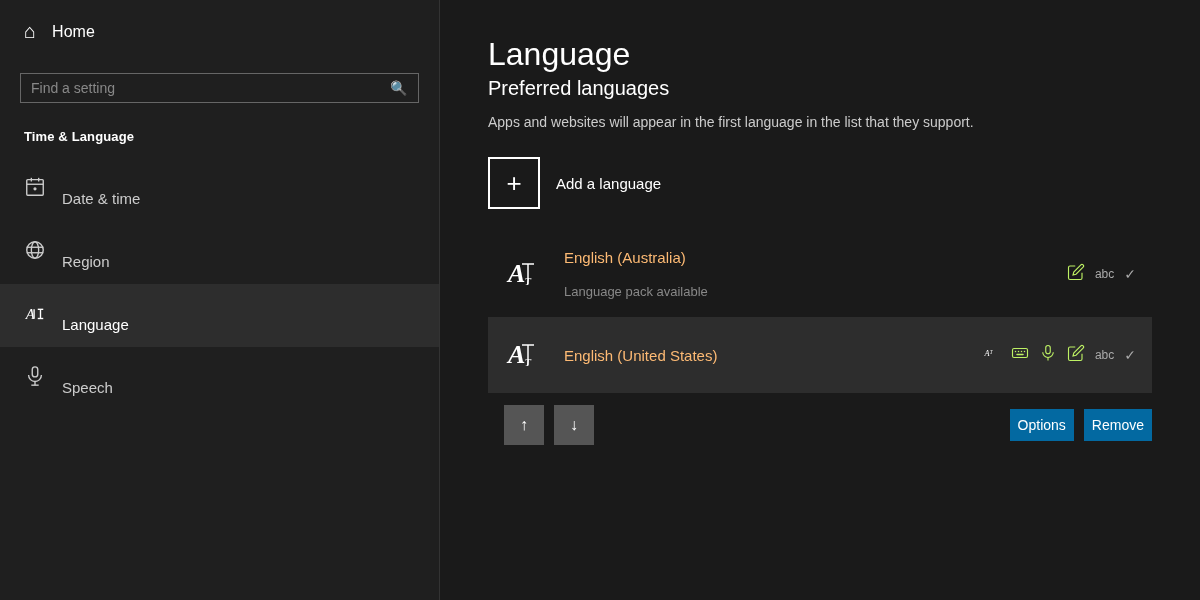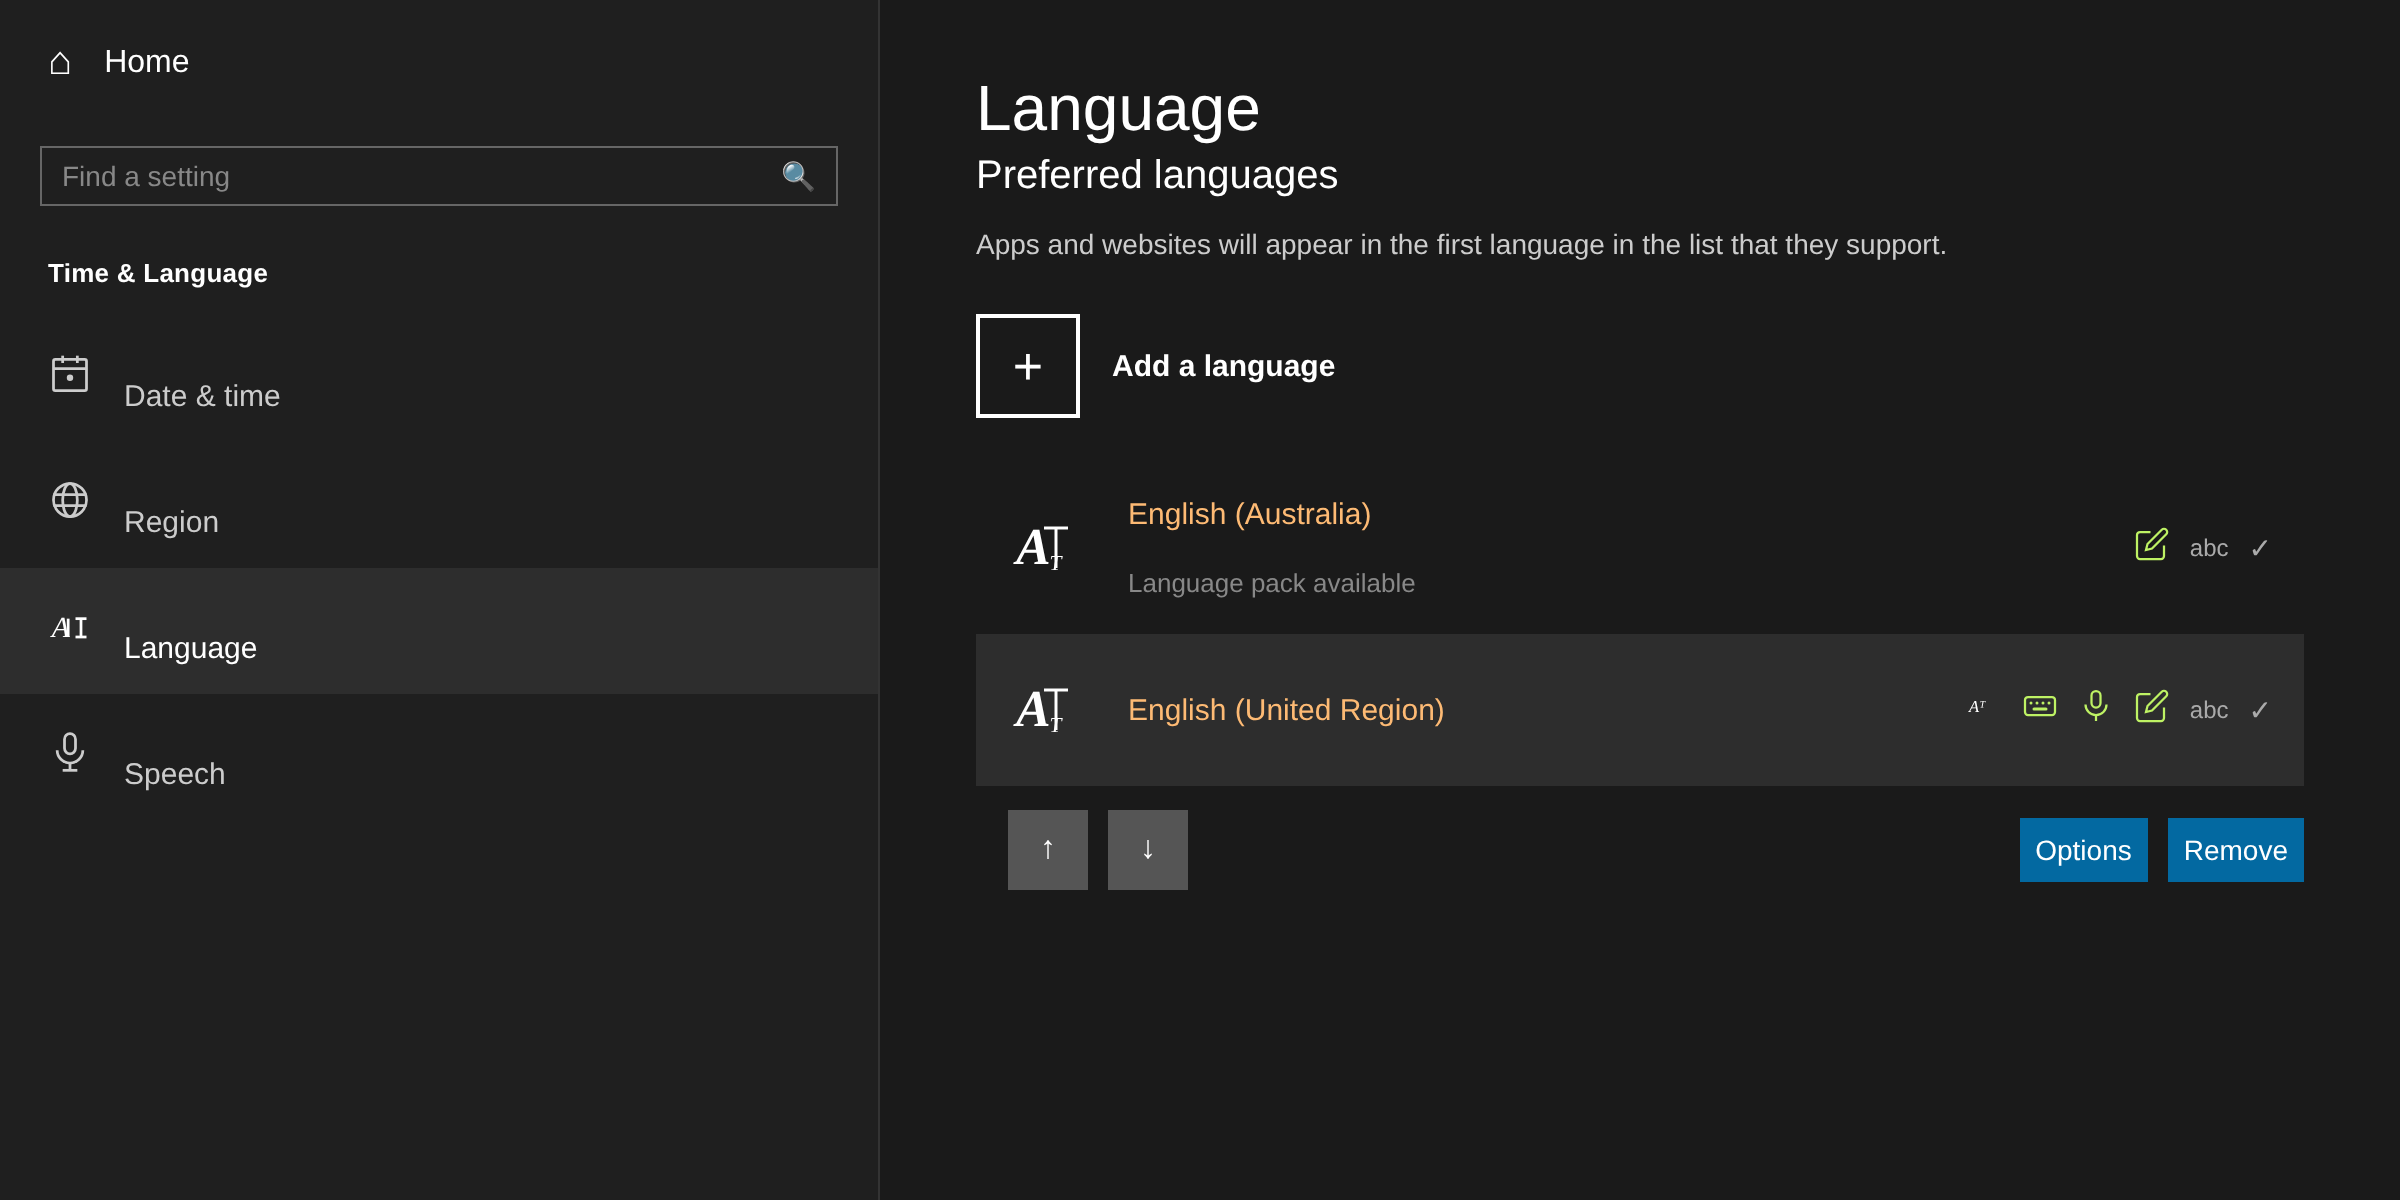"Add a language" .add-label { font-weight: bold -> none }
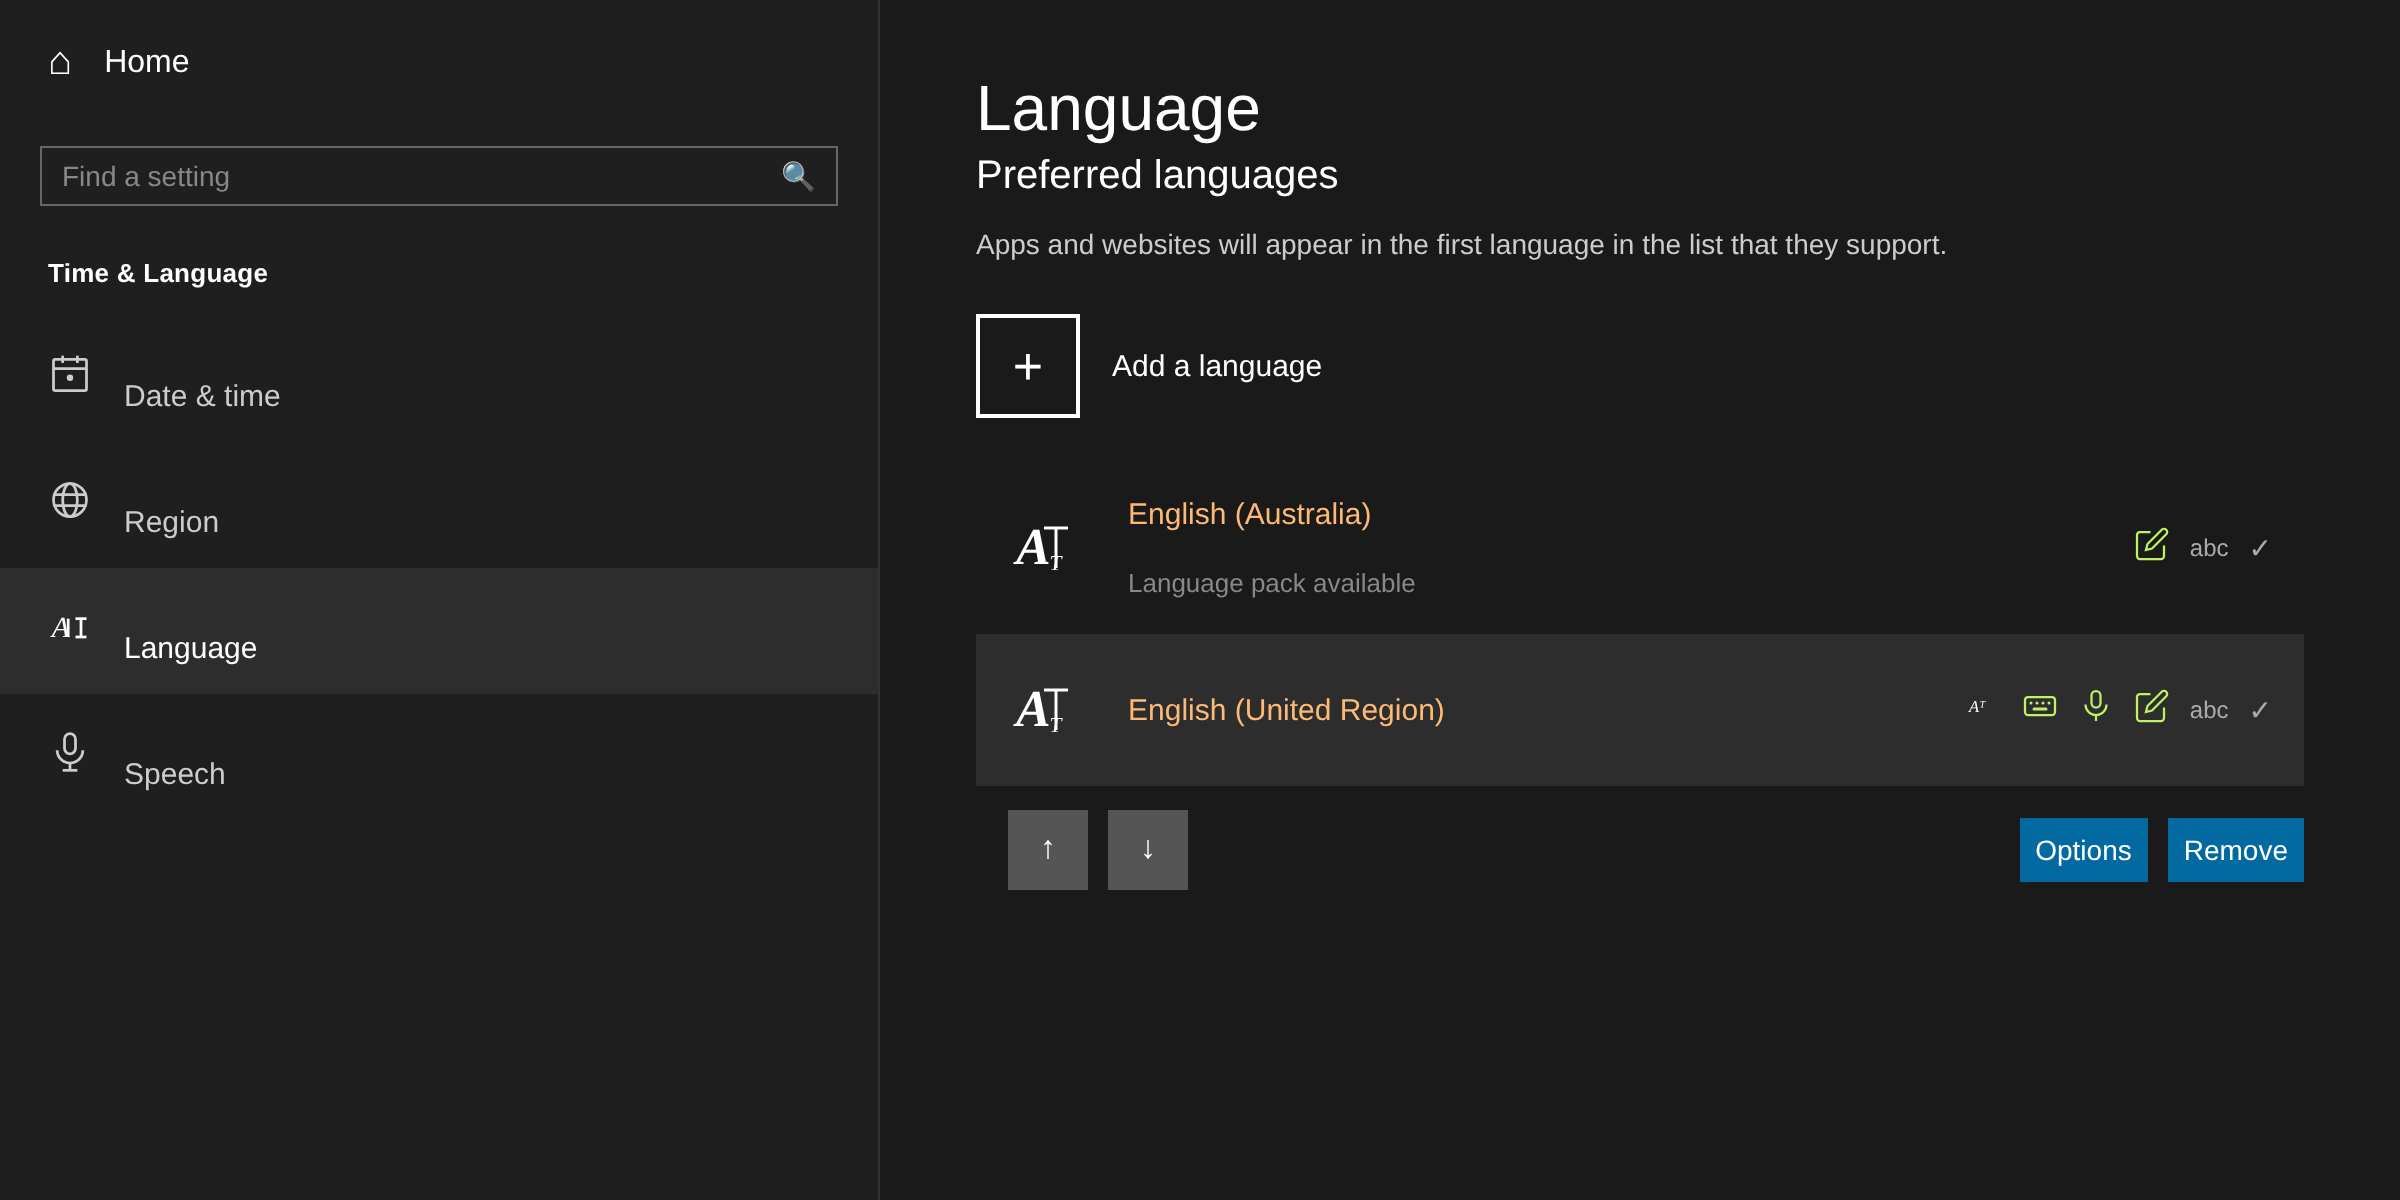"English (United Region)" div.lang-name { text: Region -> States }
